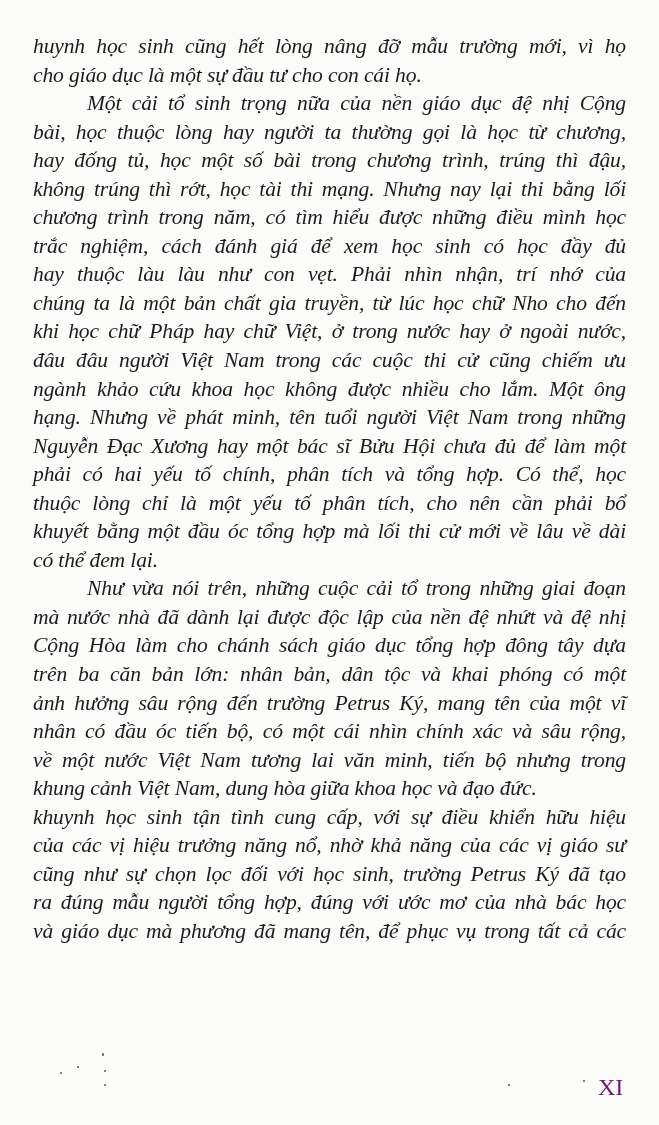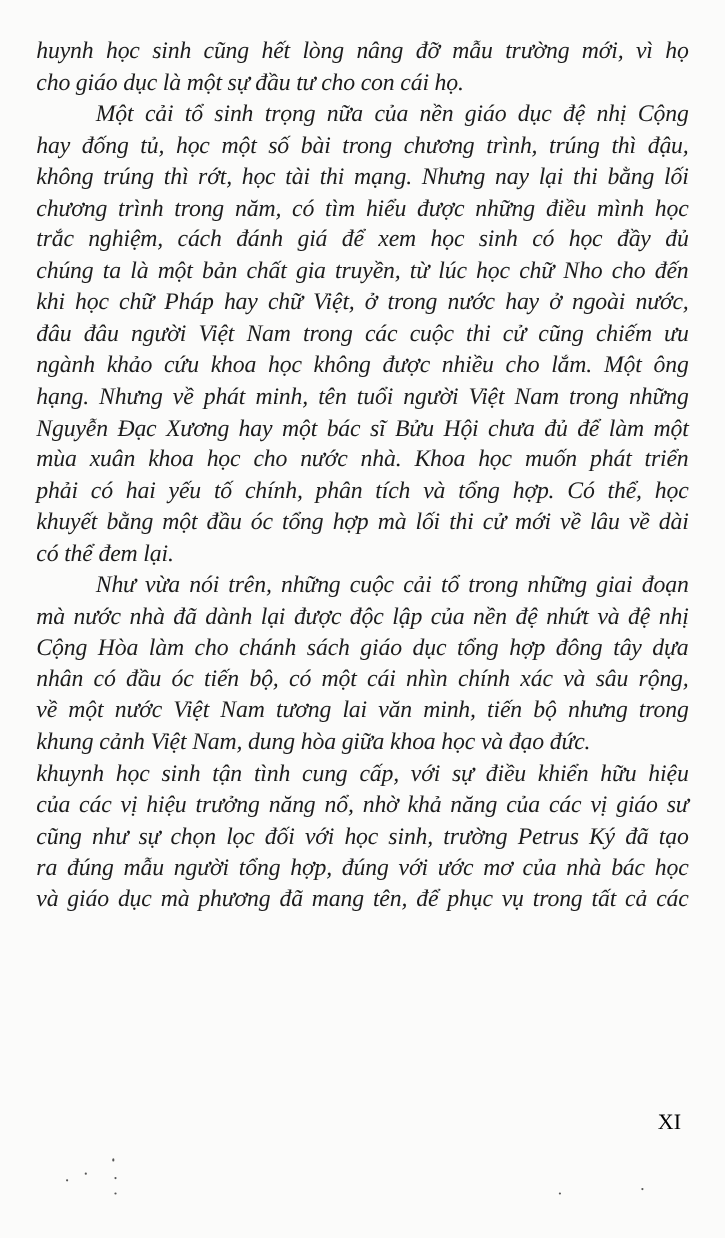"bài, học thuộc lòng hay" div.line { html: none -> <div>bài, học thuộc lòng hay người ta thường gọi là học từ chương,</div> }
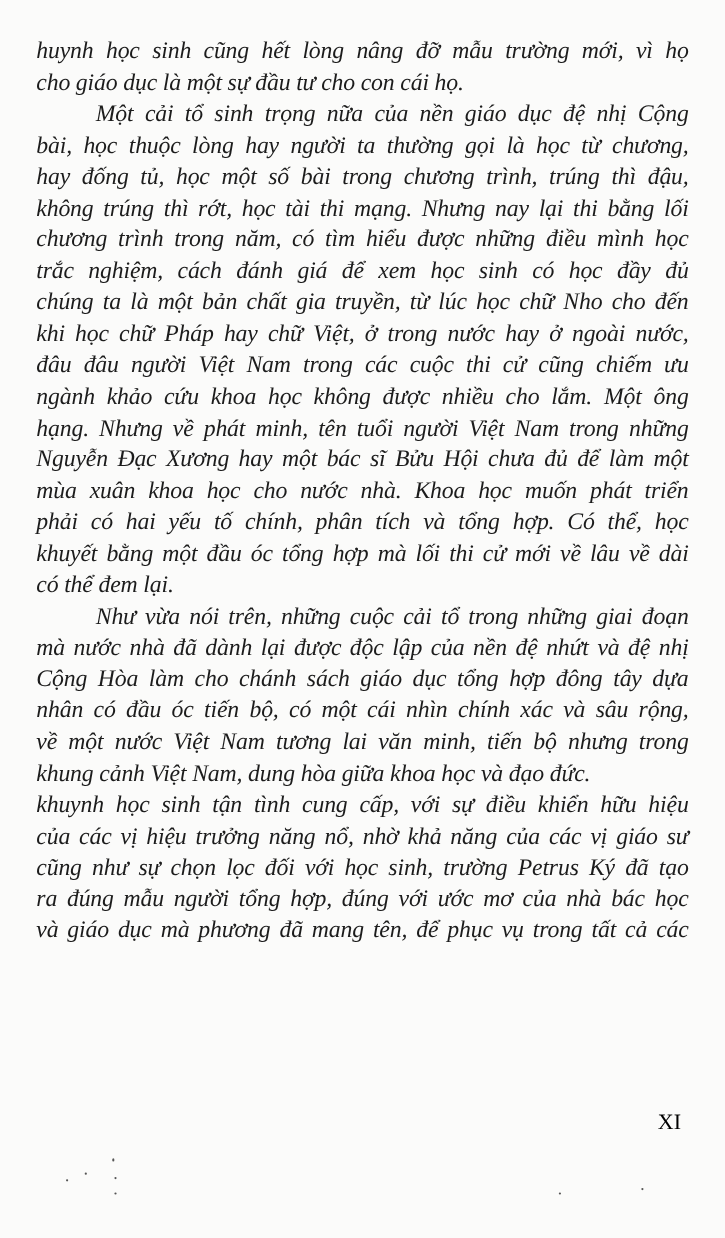"hay thuộc làu làu như" div.line { html: none -> <div>hay thuộc làu làu như con vẹt. Phải nhìn nhận, trí nhớ của</div> }
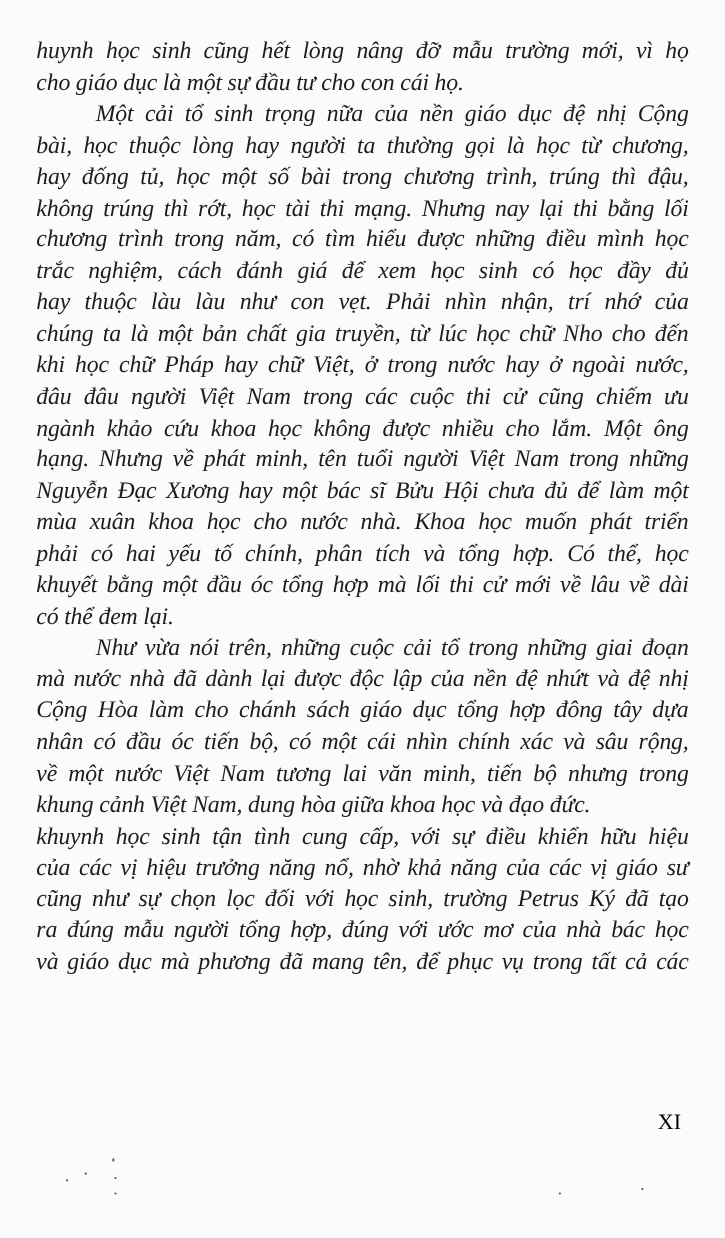"mùa xuân khoa học cho" div.line { html: <div>mùa xuân khoa học cho nước nhà. Khoa học muốn phát triển</div> -> none }
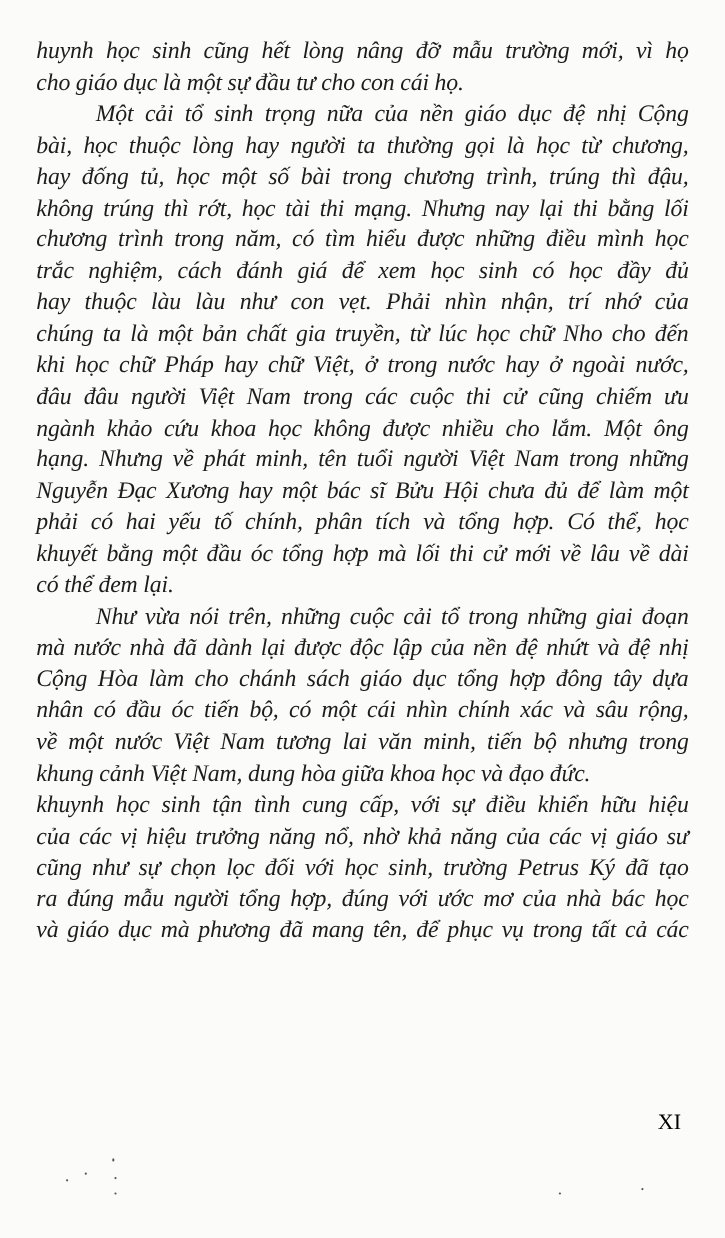"thuộc lòng chỉ là một" div.line { html: none -> <div>thuộc lòng chỉ là một yếu tố phân tích, cho nên cần phải bổ</div> }
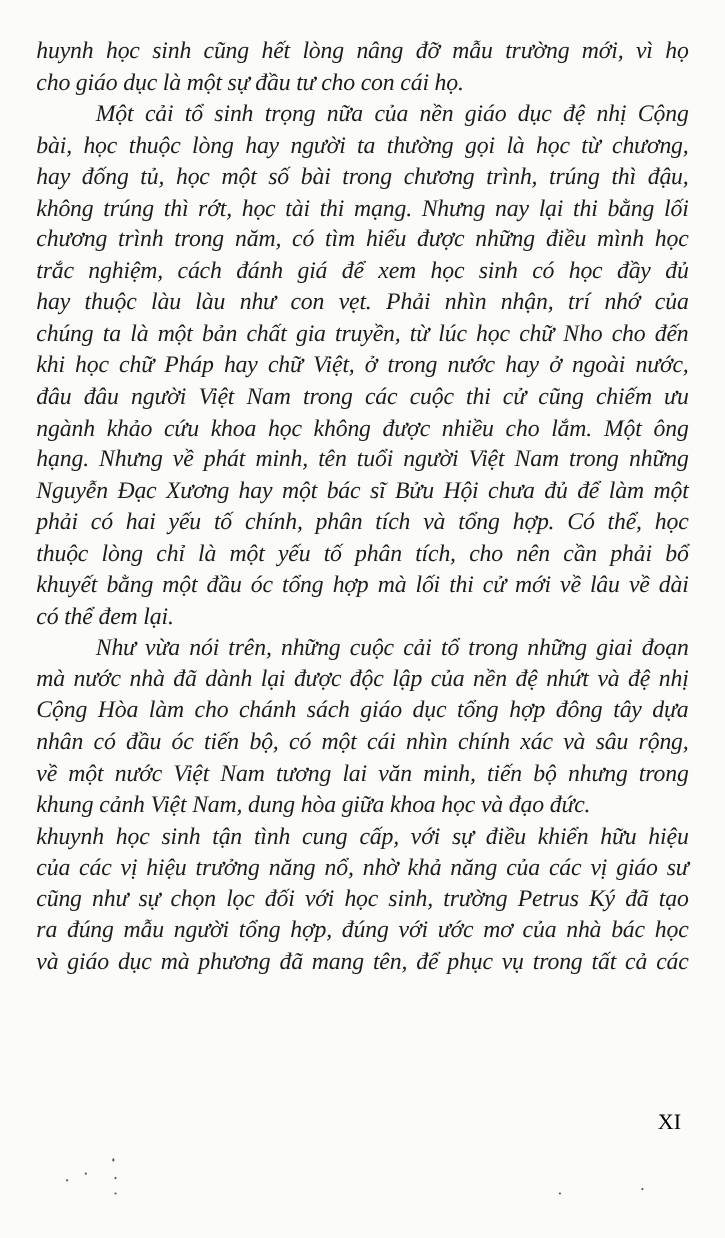"trên ba căn bản lớn:" div.line { html: none -> <div>trên ba căn bản lớn: nhân bản, dân tộc và khai phóng có một</div> }
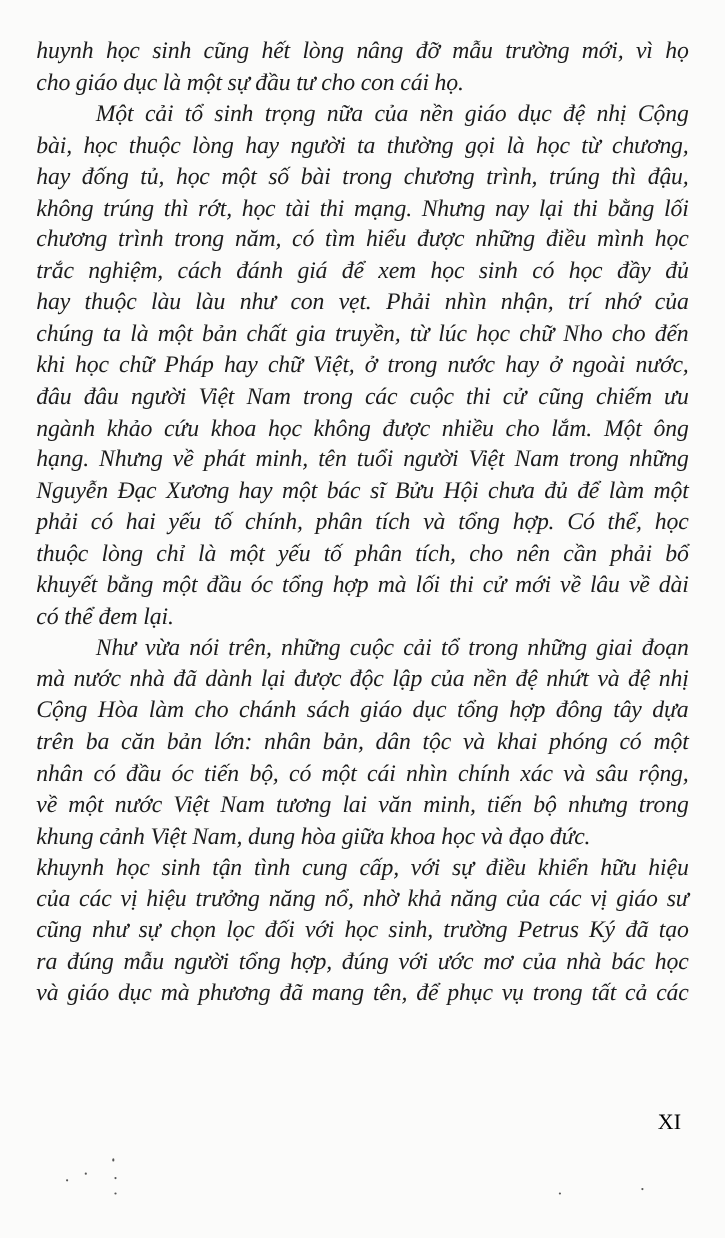"ảnh hưởng sâu rộng đến" div.line { html: none -> <div>ảnh hưởng sâu rộng đến trường Petrus Ký, mang tên của một vĩ</div> }
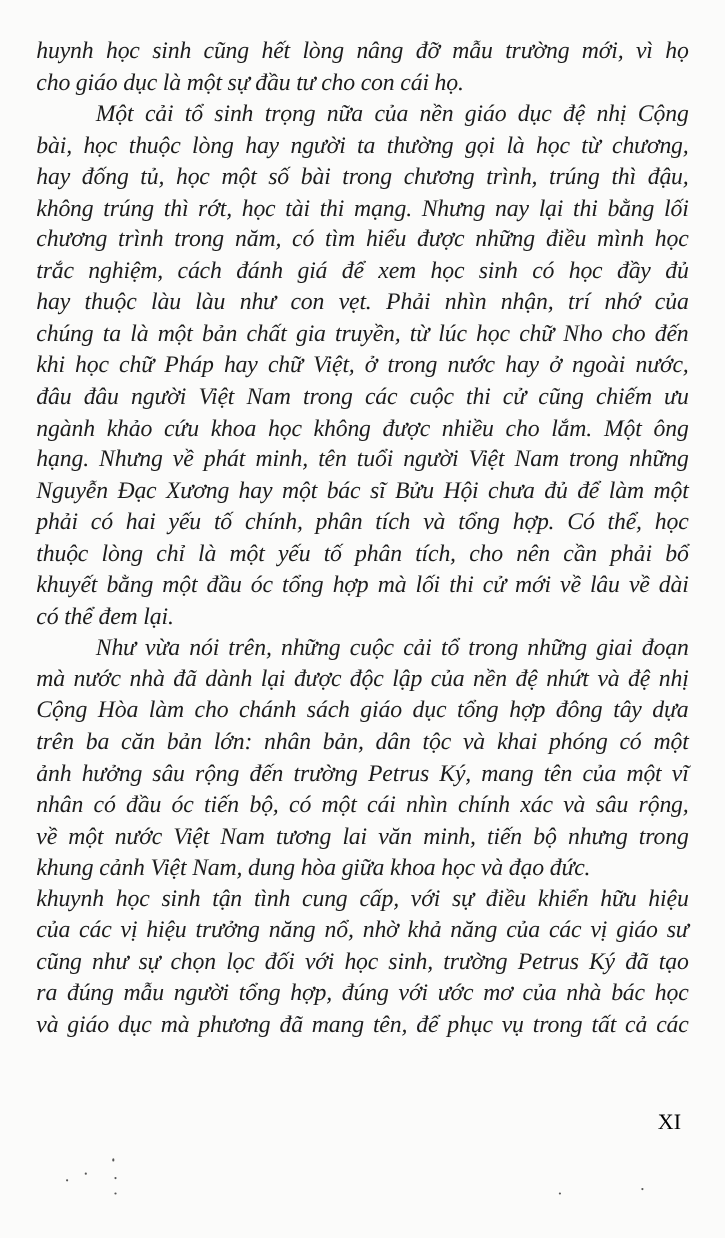"XI" .page-number { color: #000000 -> #701a75; font-size: 20px -> 24px; top: 1009px -> 1074px }
